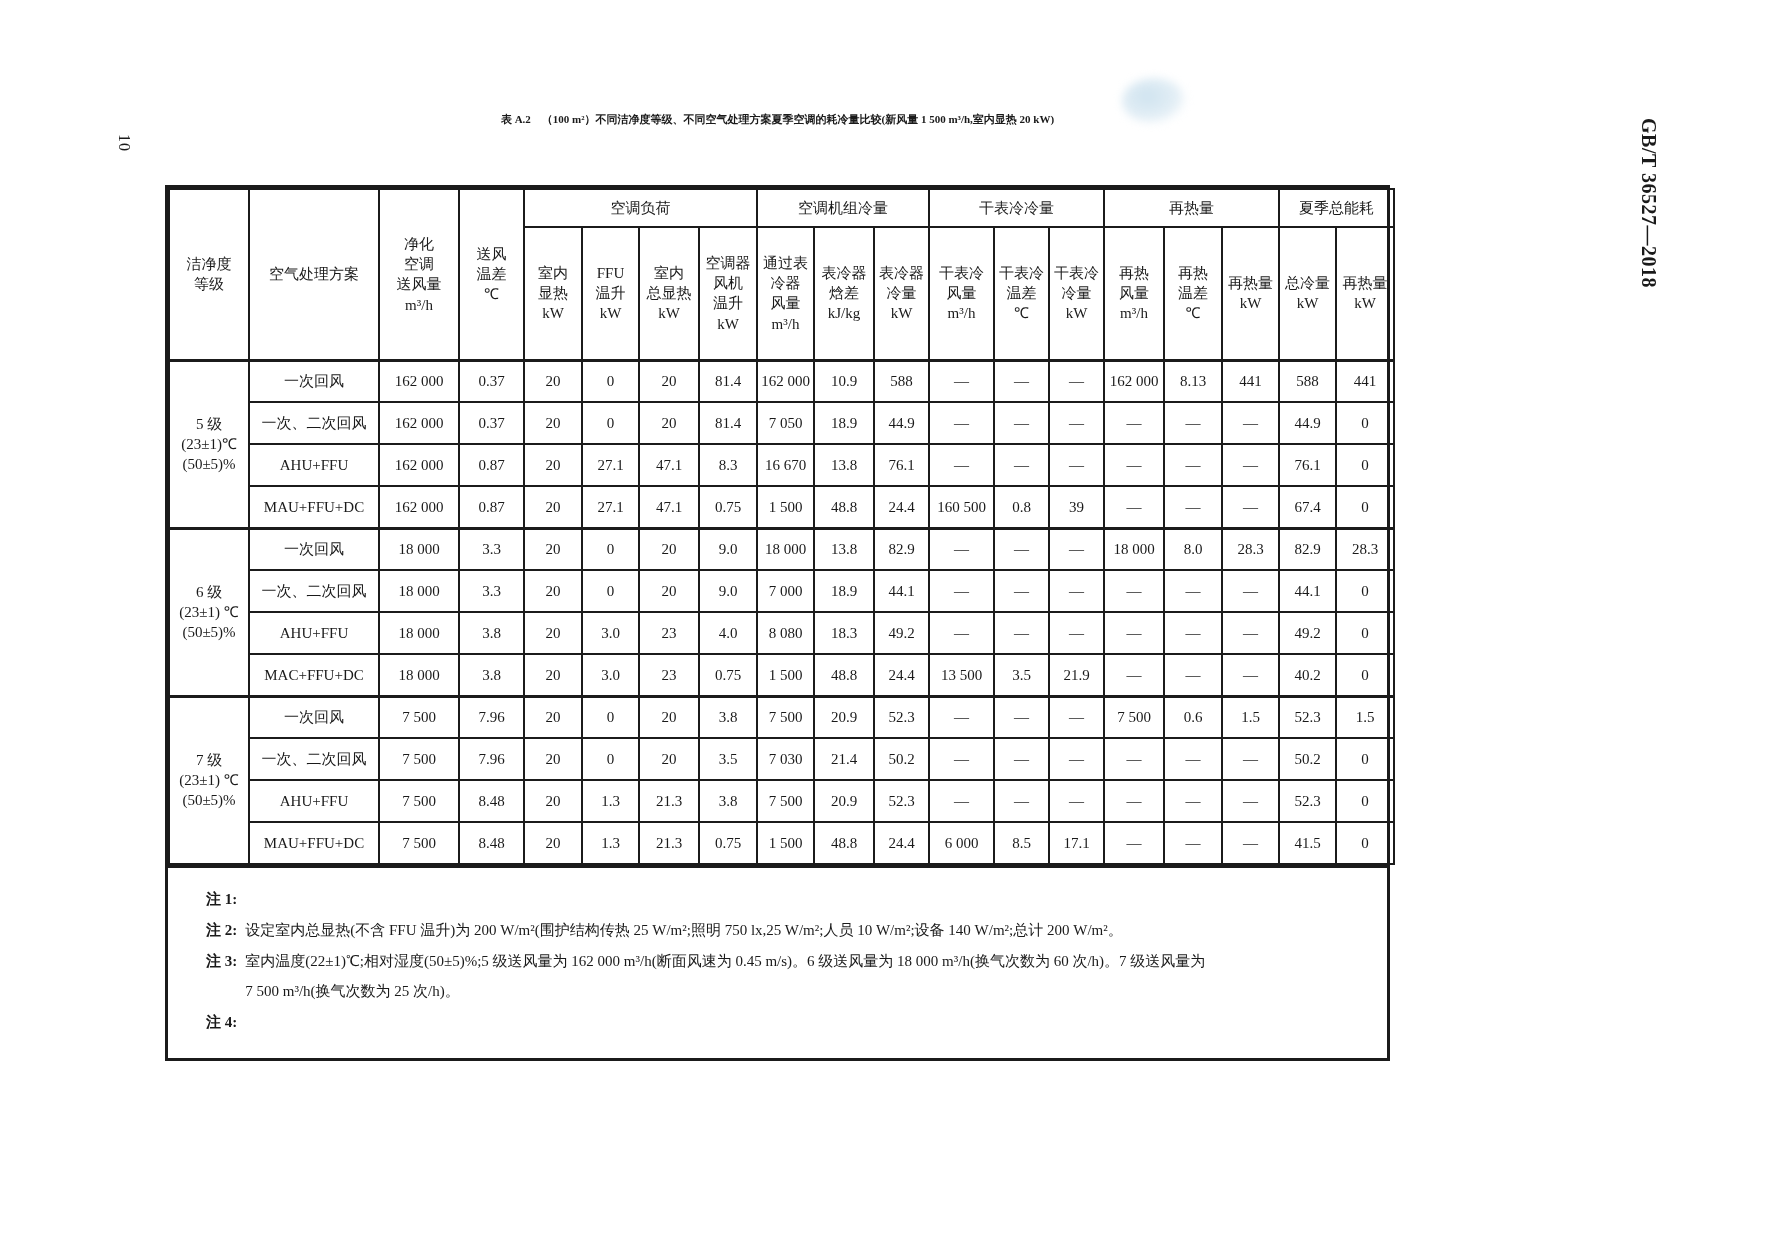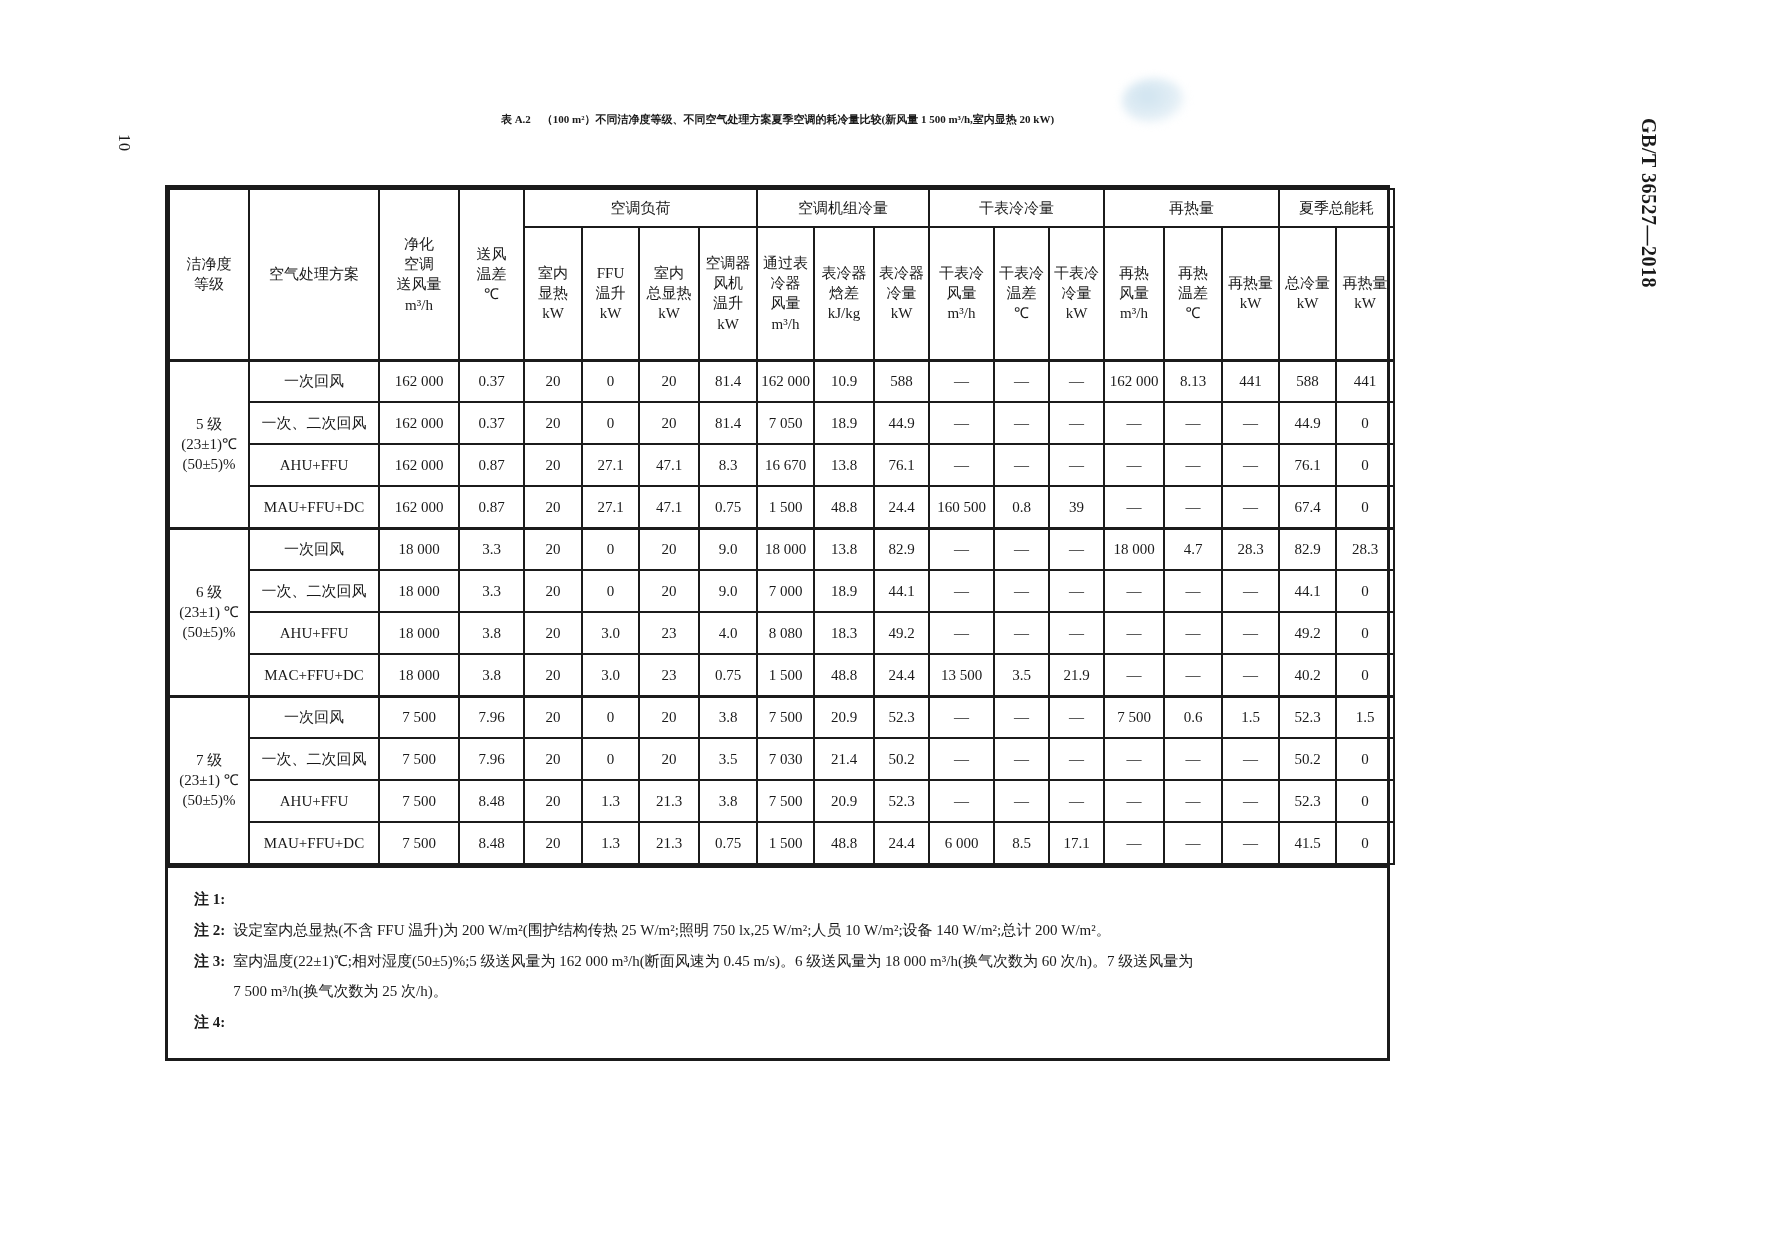"4.7" td { text: 4.7 -> 8.0 }
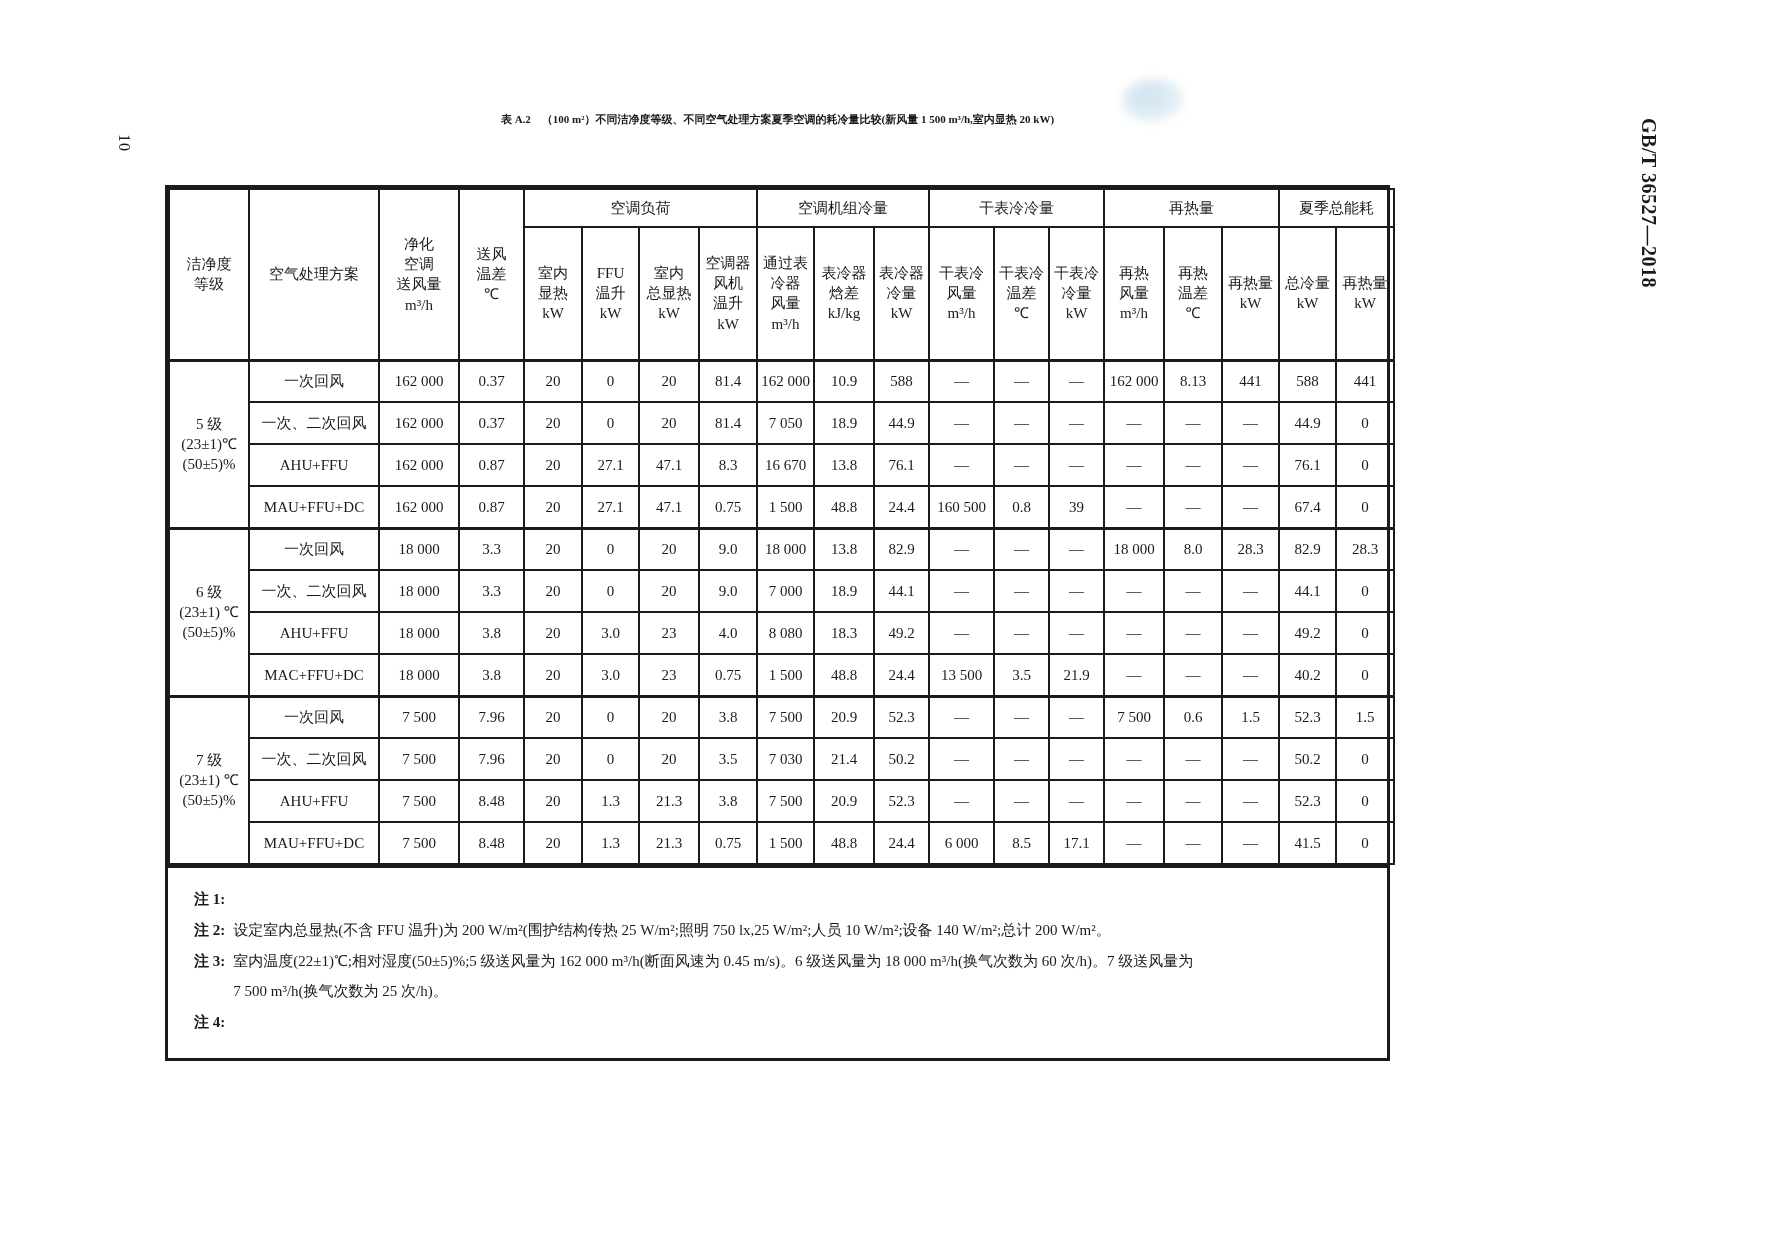"注 1:" .notes { padding: 15px 20px 20px 26px -> 15px 20px 20px 38px }
